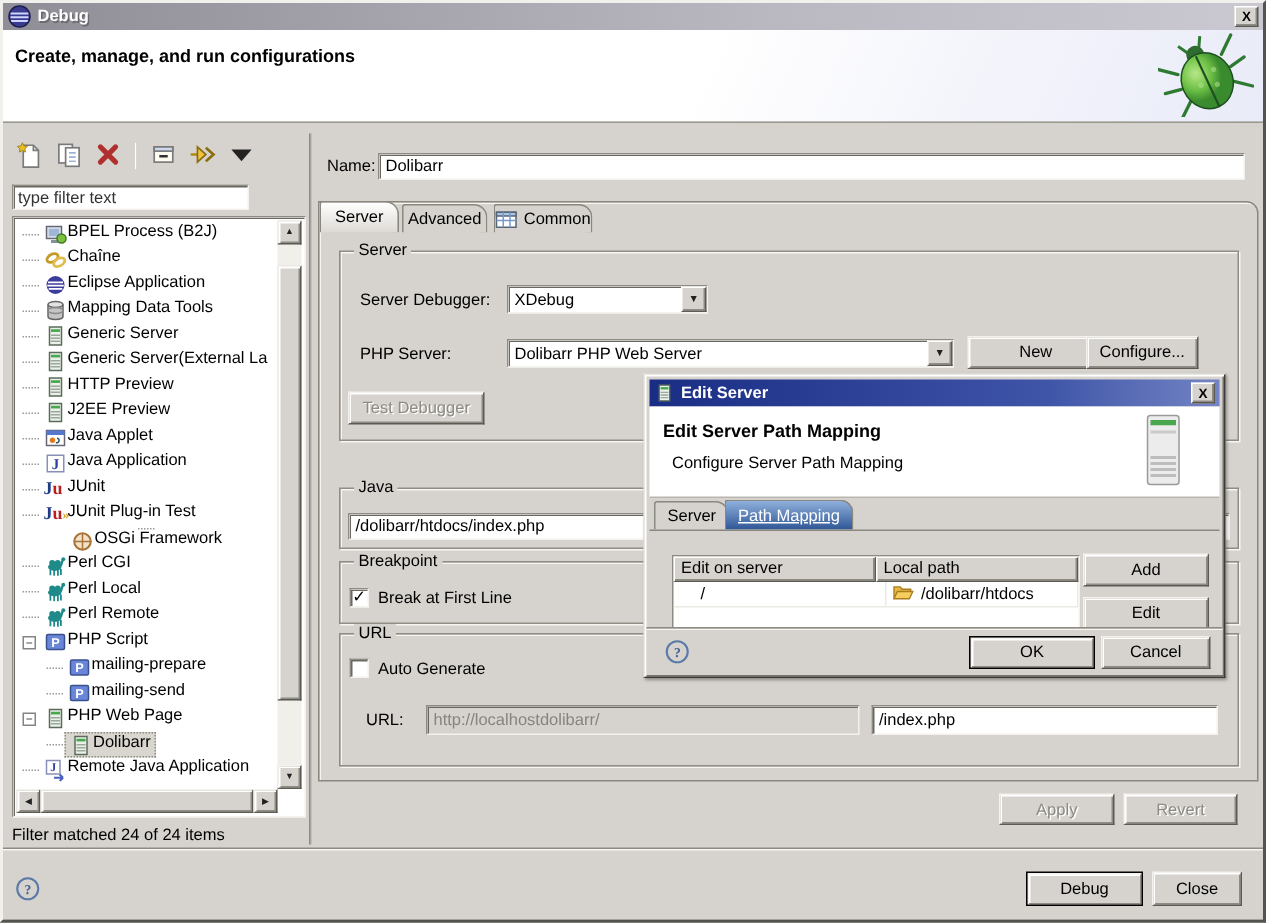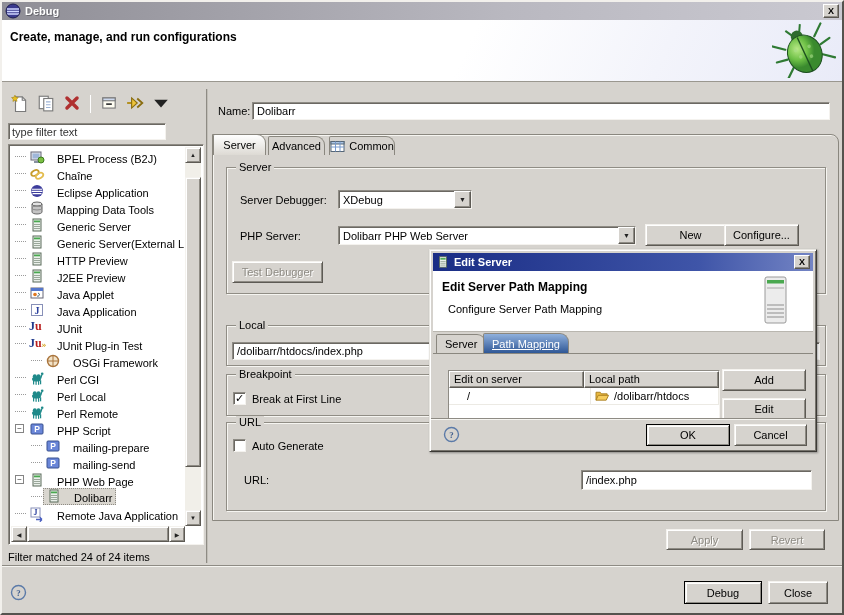"BPEL Process (B2J)" .tsel { align-items: flex-end -> flex-start; gap: 12px -> 0 }
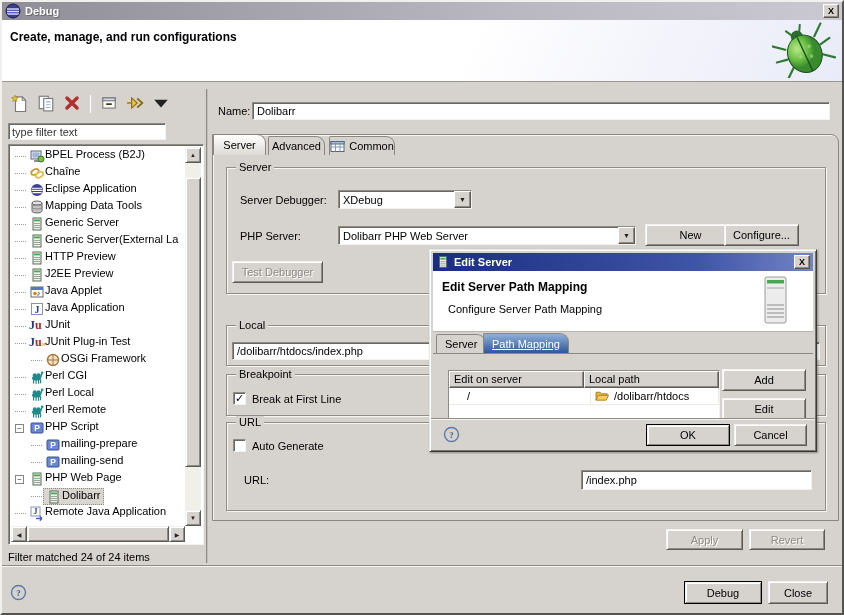"Local" span.glabel { text: Local -> Java }
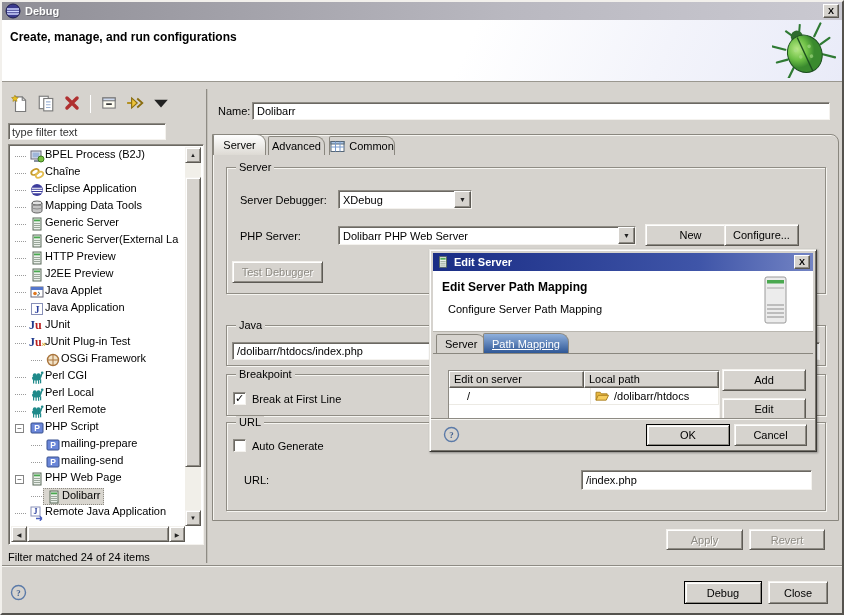"OSGi Framework" div.trow { flex-direction: none -> column; padding-left: 20px -> 0 }
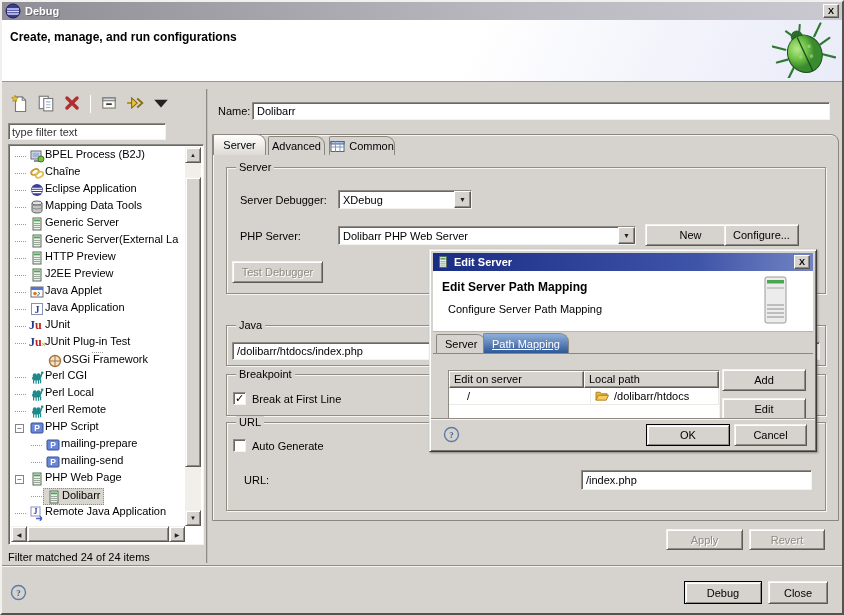"http://localhostdolibarr/" div.sunken { html: none -> <div> <span>http://localhostdolibarr/</span> </div> }
